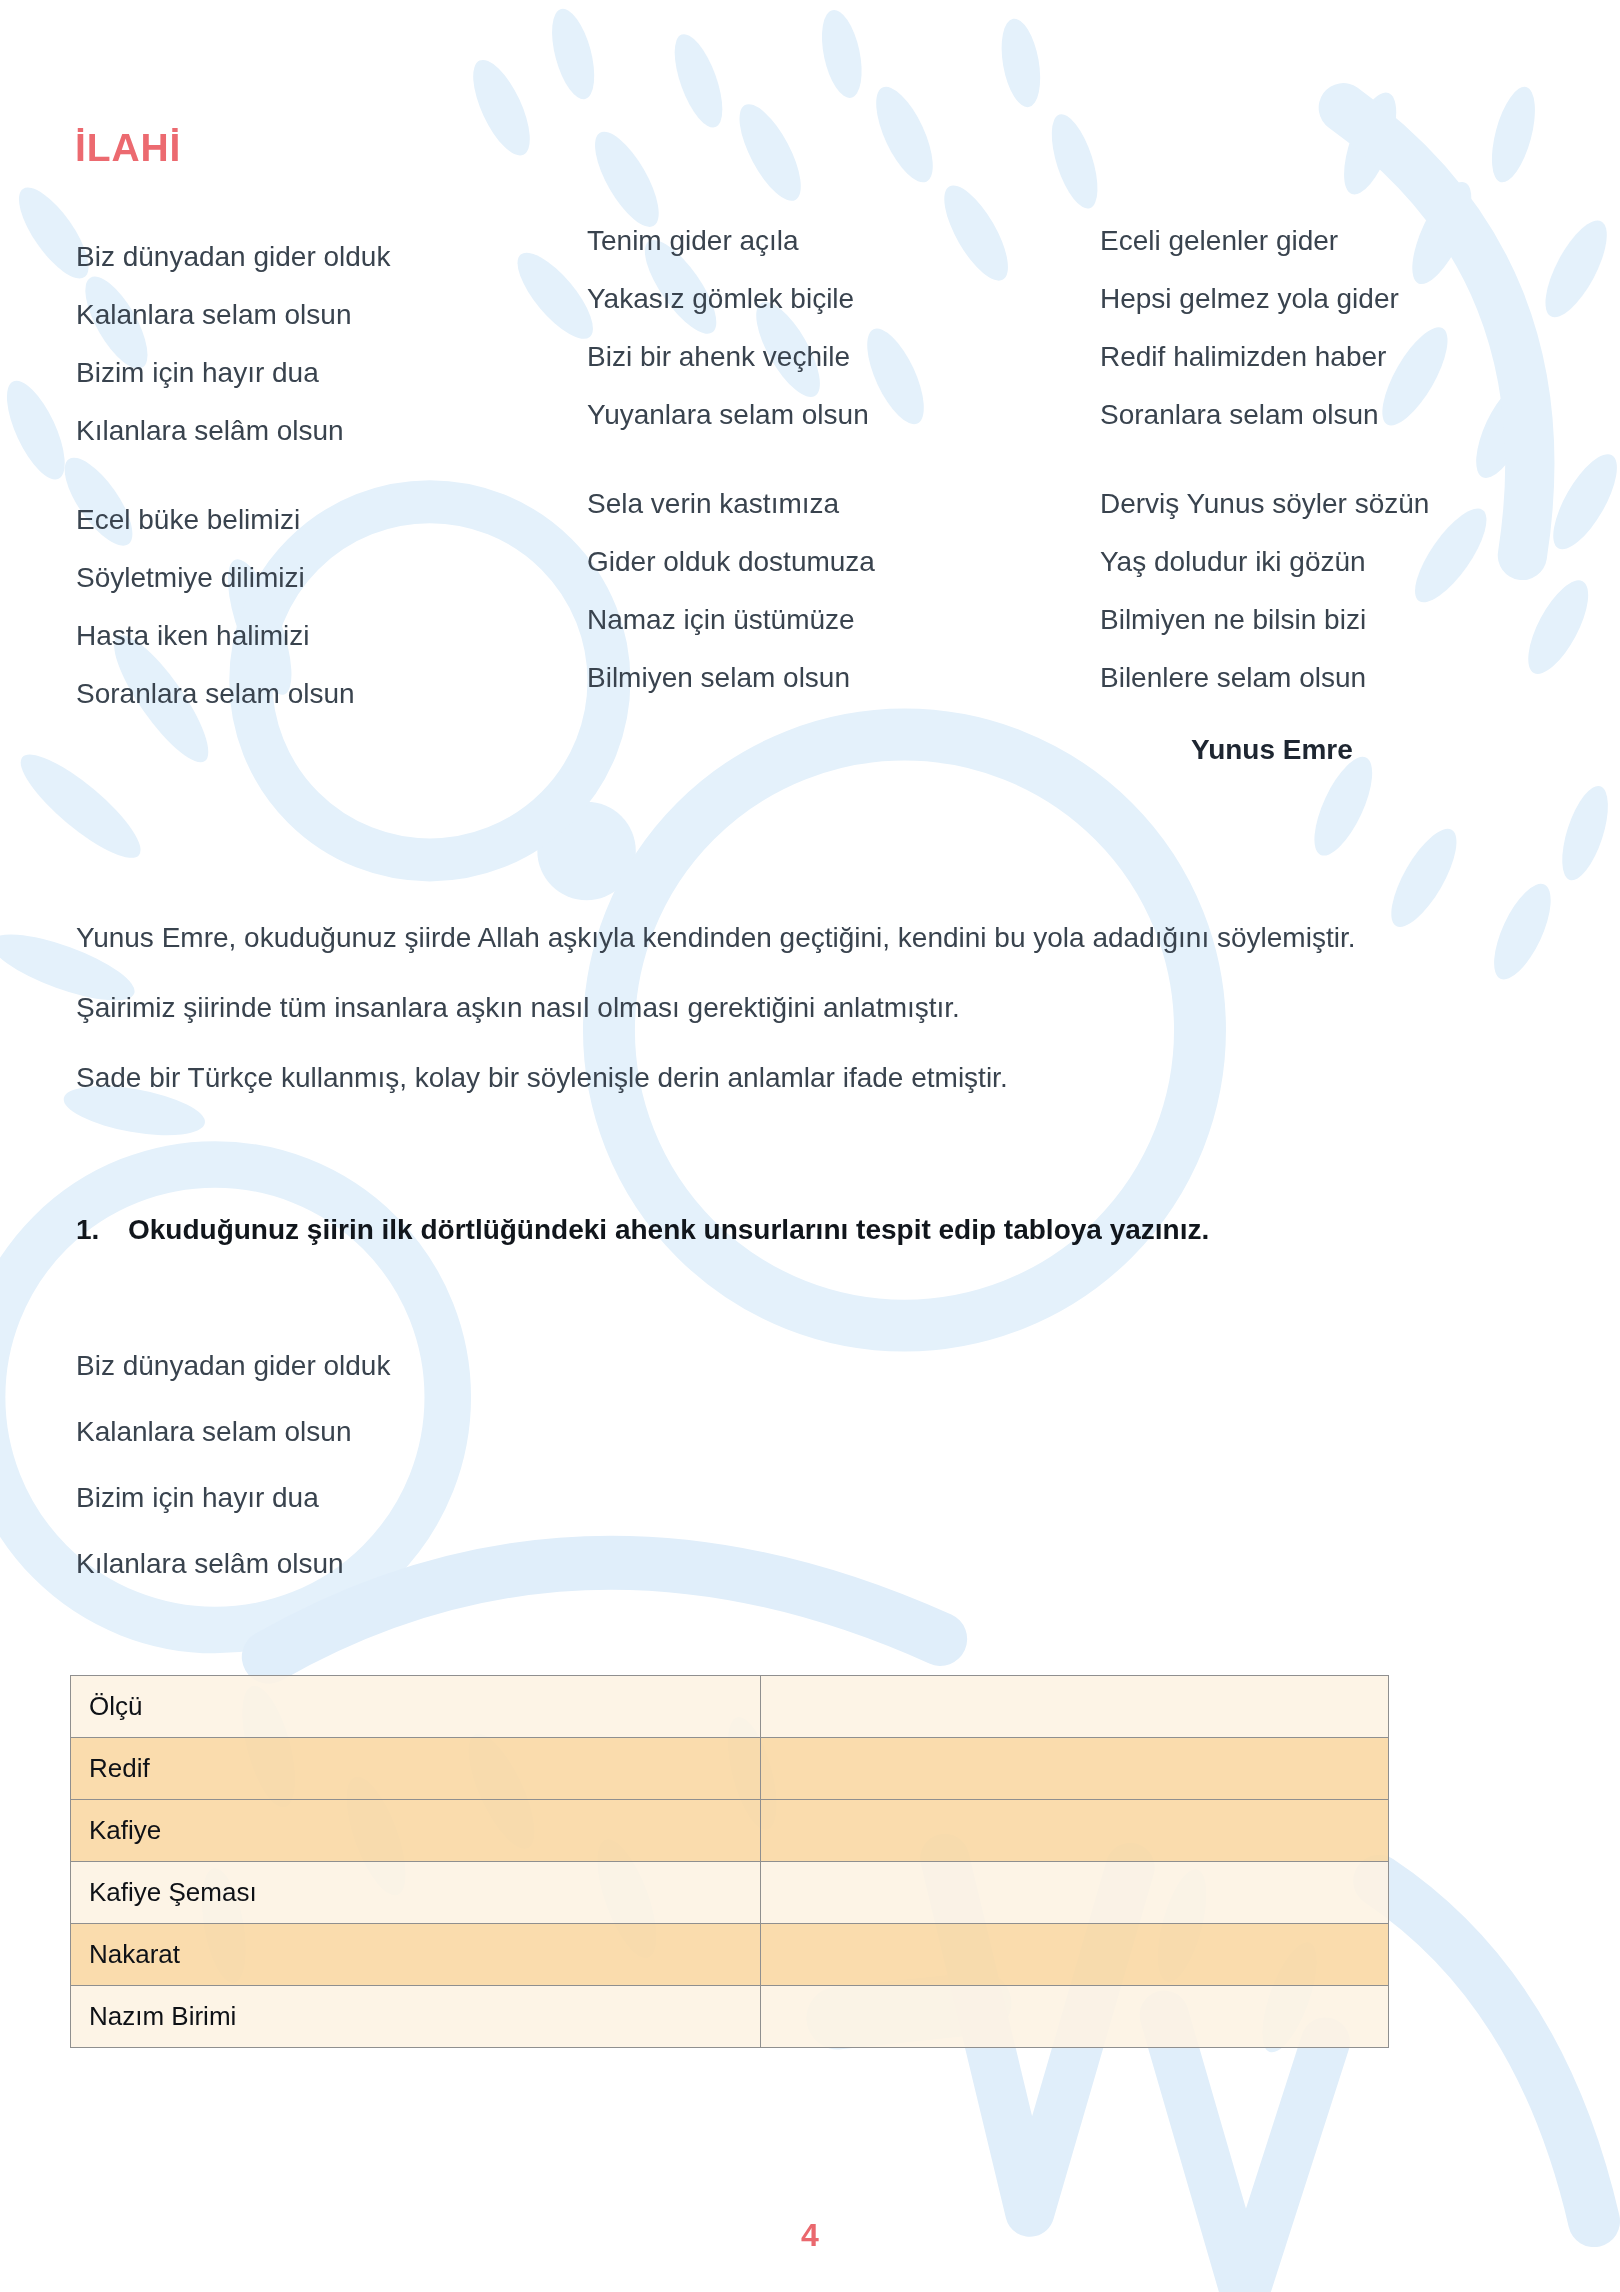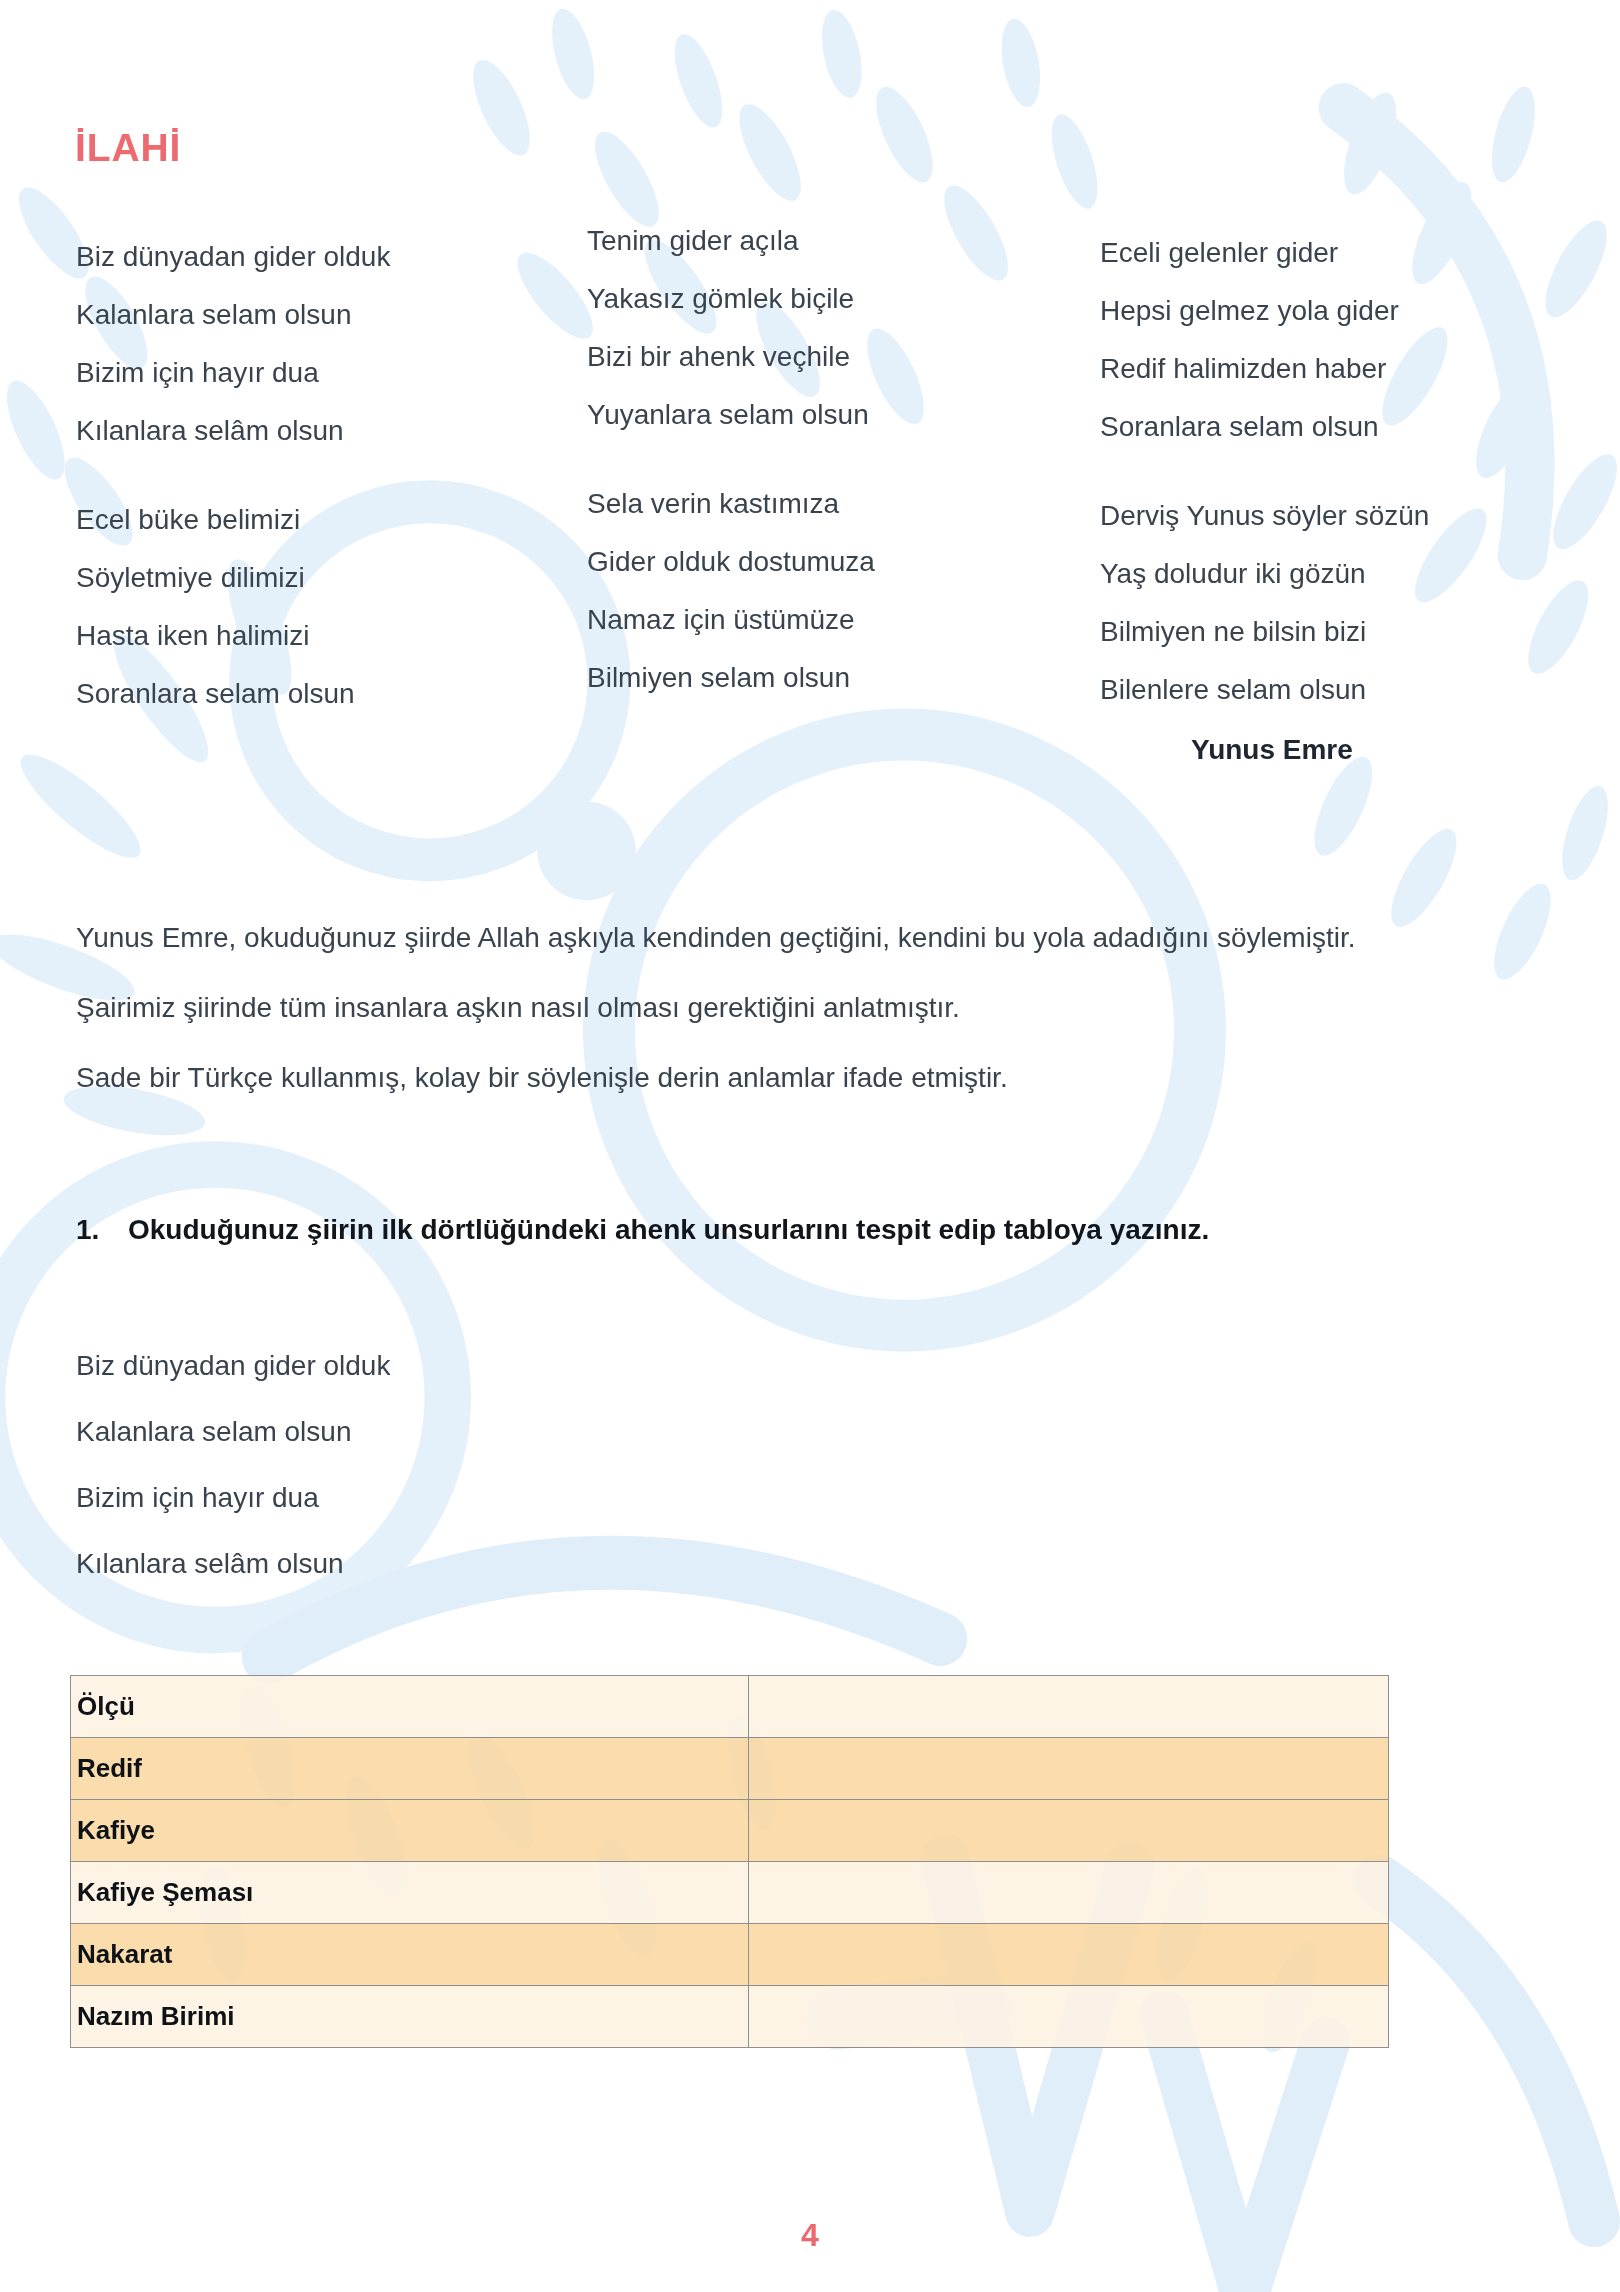"Eceli gelenler gider" #poem-col-2 { top: 236px -> 224px }
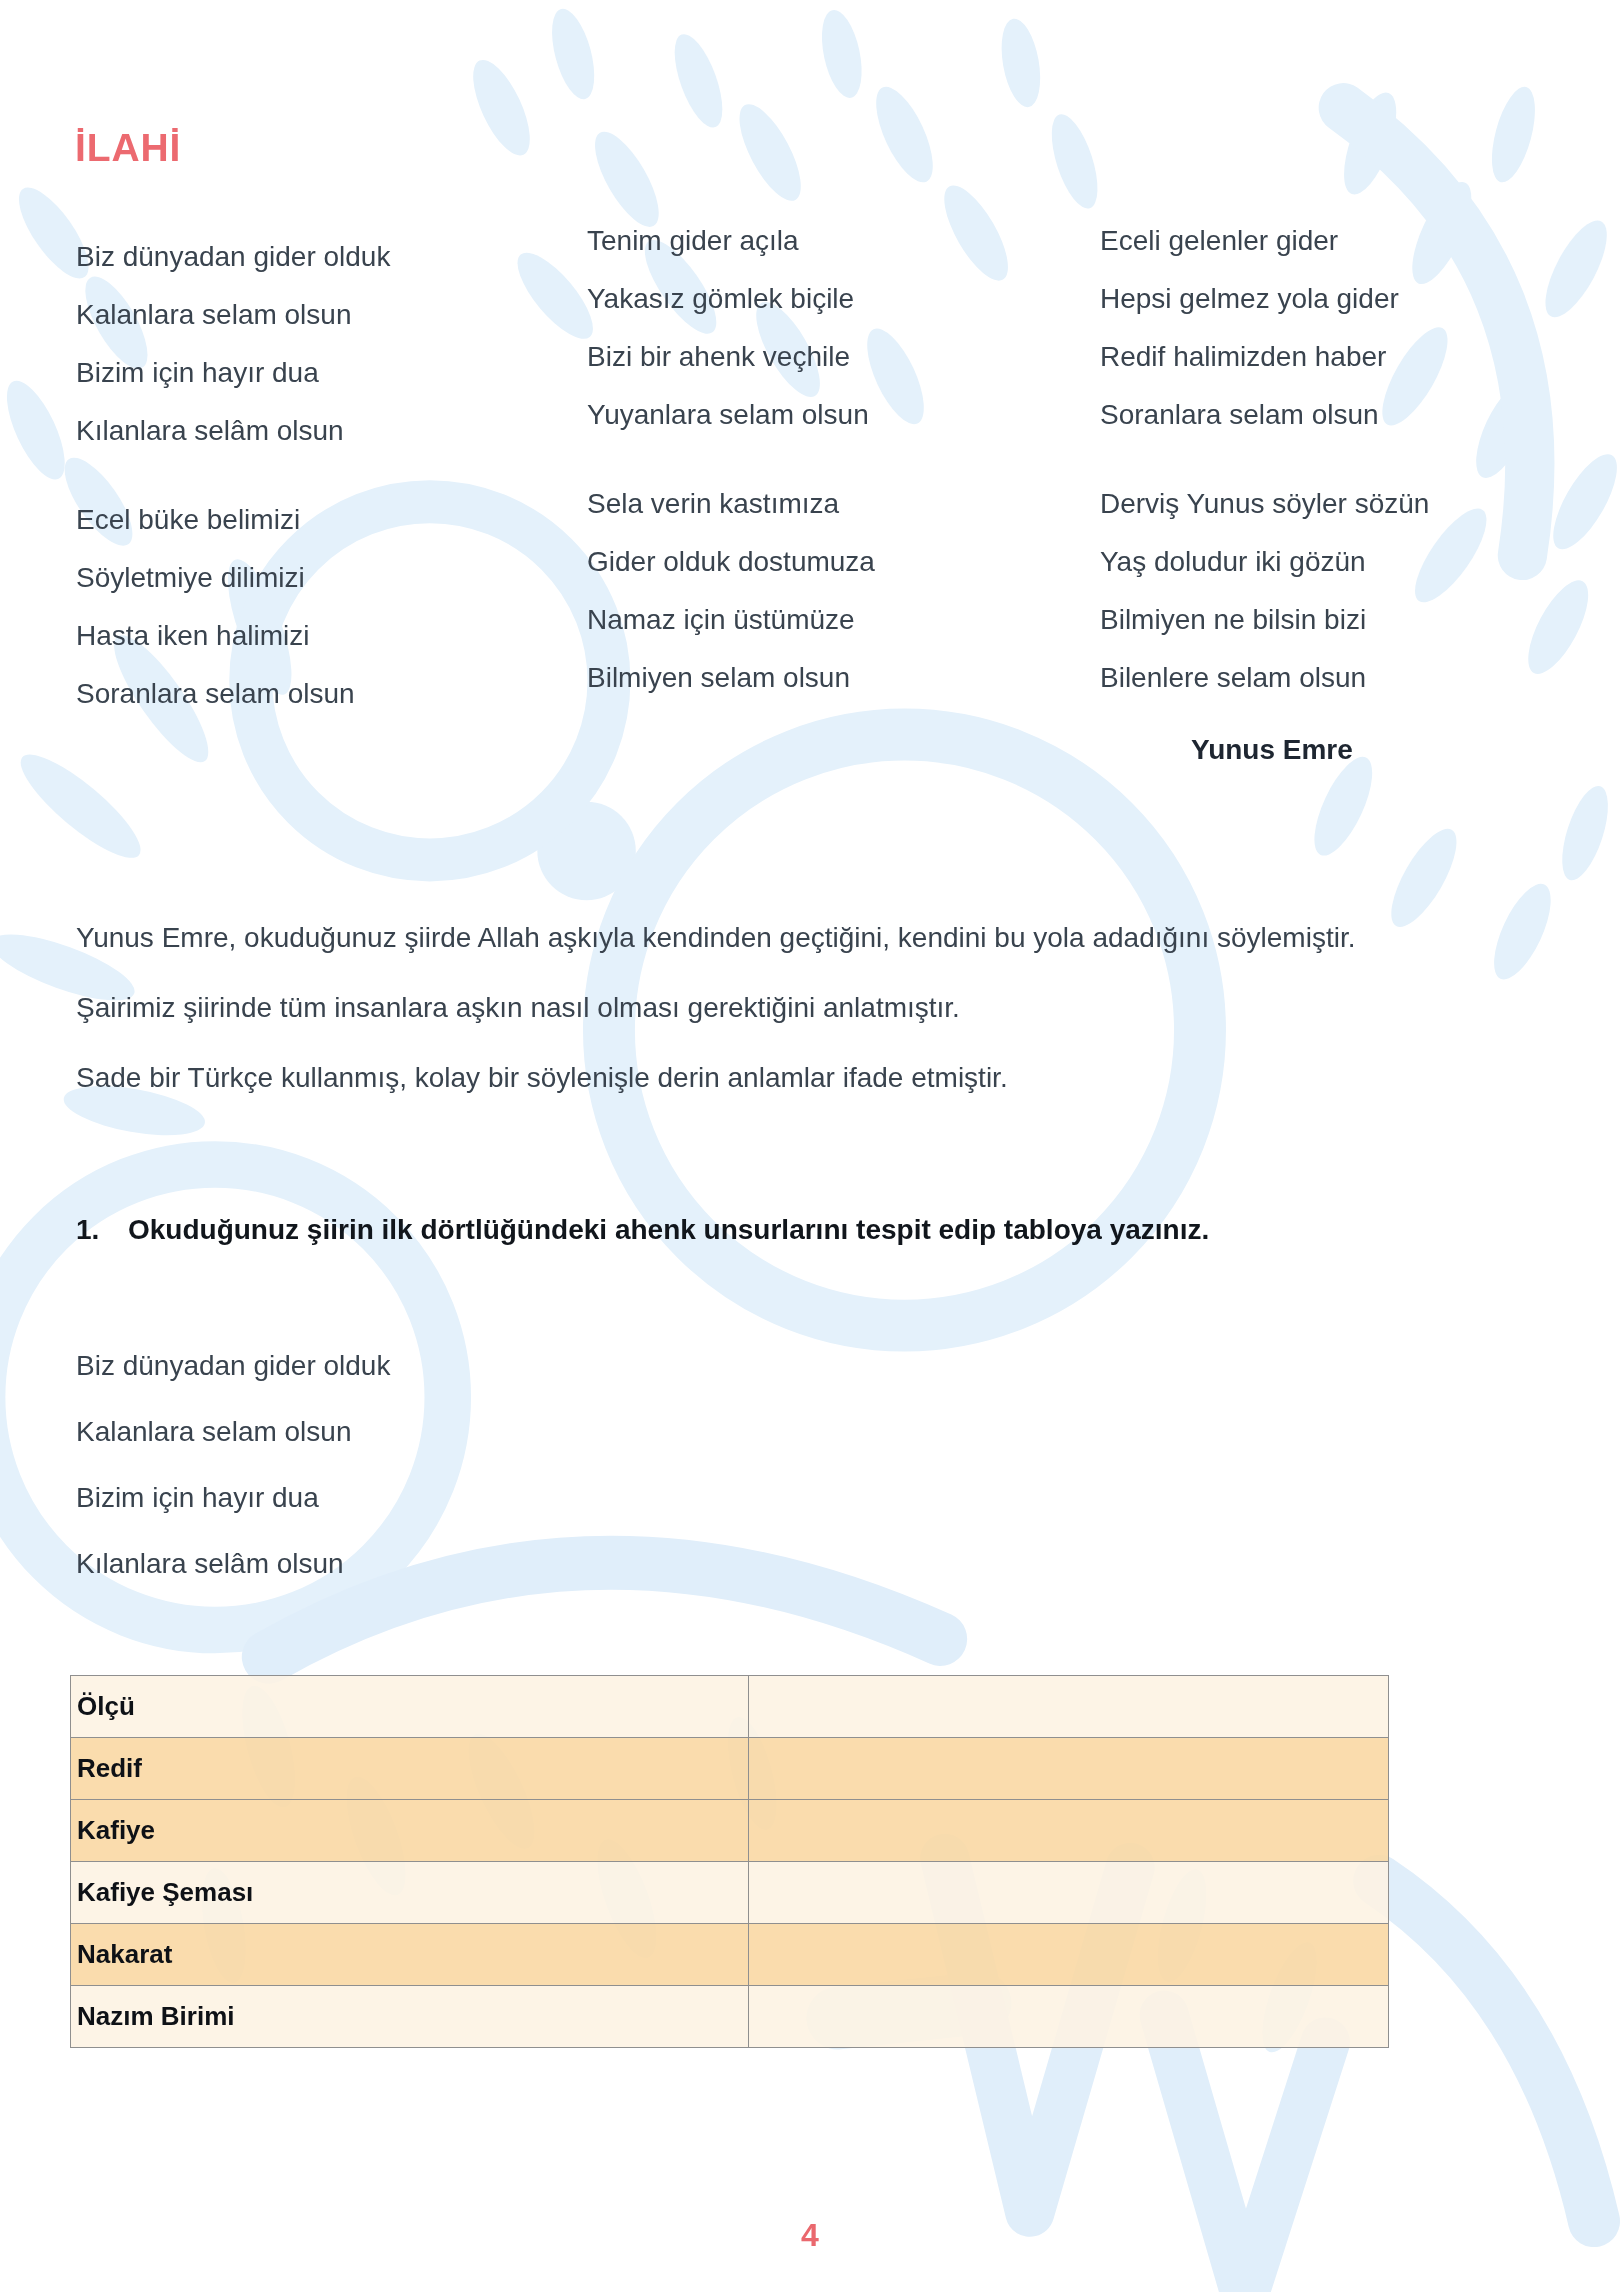"Ölçü" th { font-weight: 700 -> 400; padding-left: 6px -> 18px }
